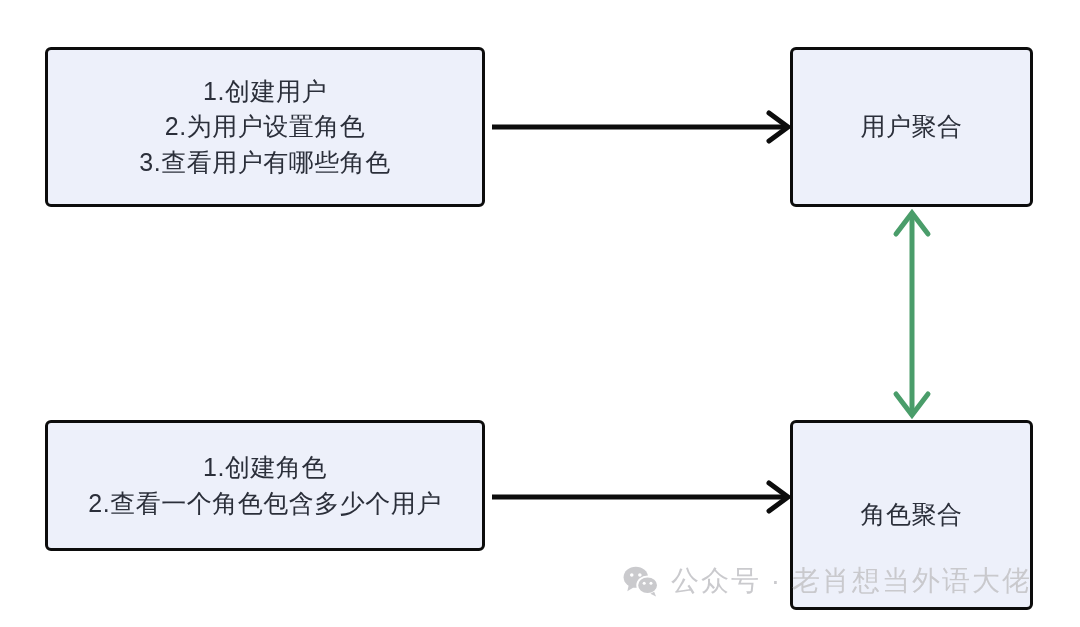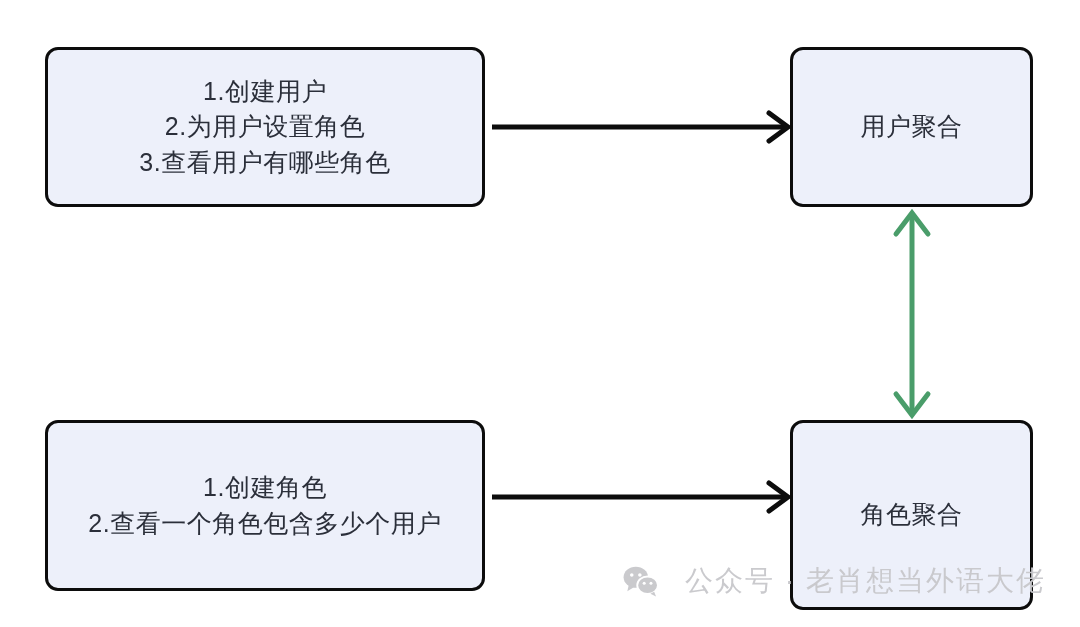"1.创建用户" .node { border-radius: 13px -> 6px }
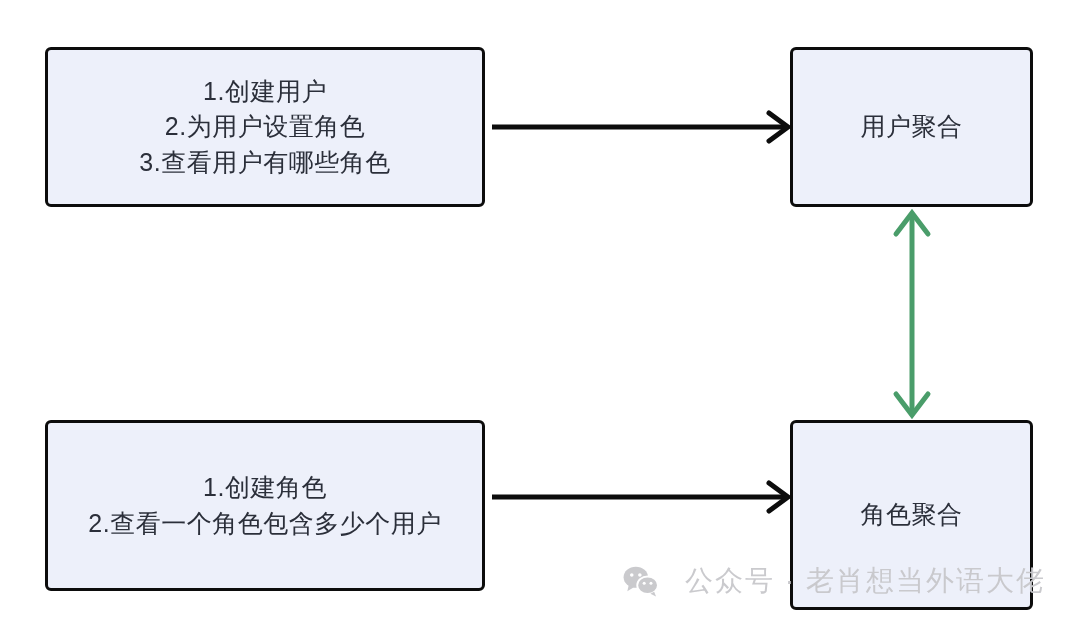"1.创建角色" #node-role-ops { height: 171px -> 131px }
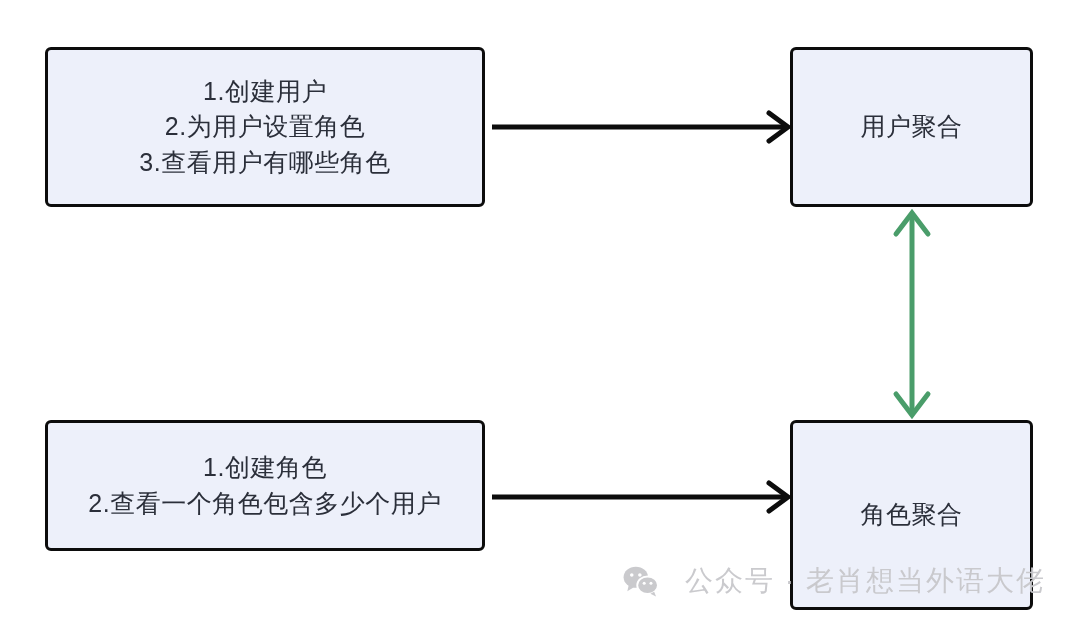"公众号 · 老肖想当外语大佬" #watermark { gap: 25px -> 11px }
